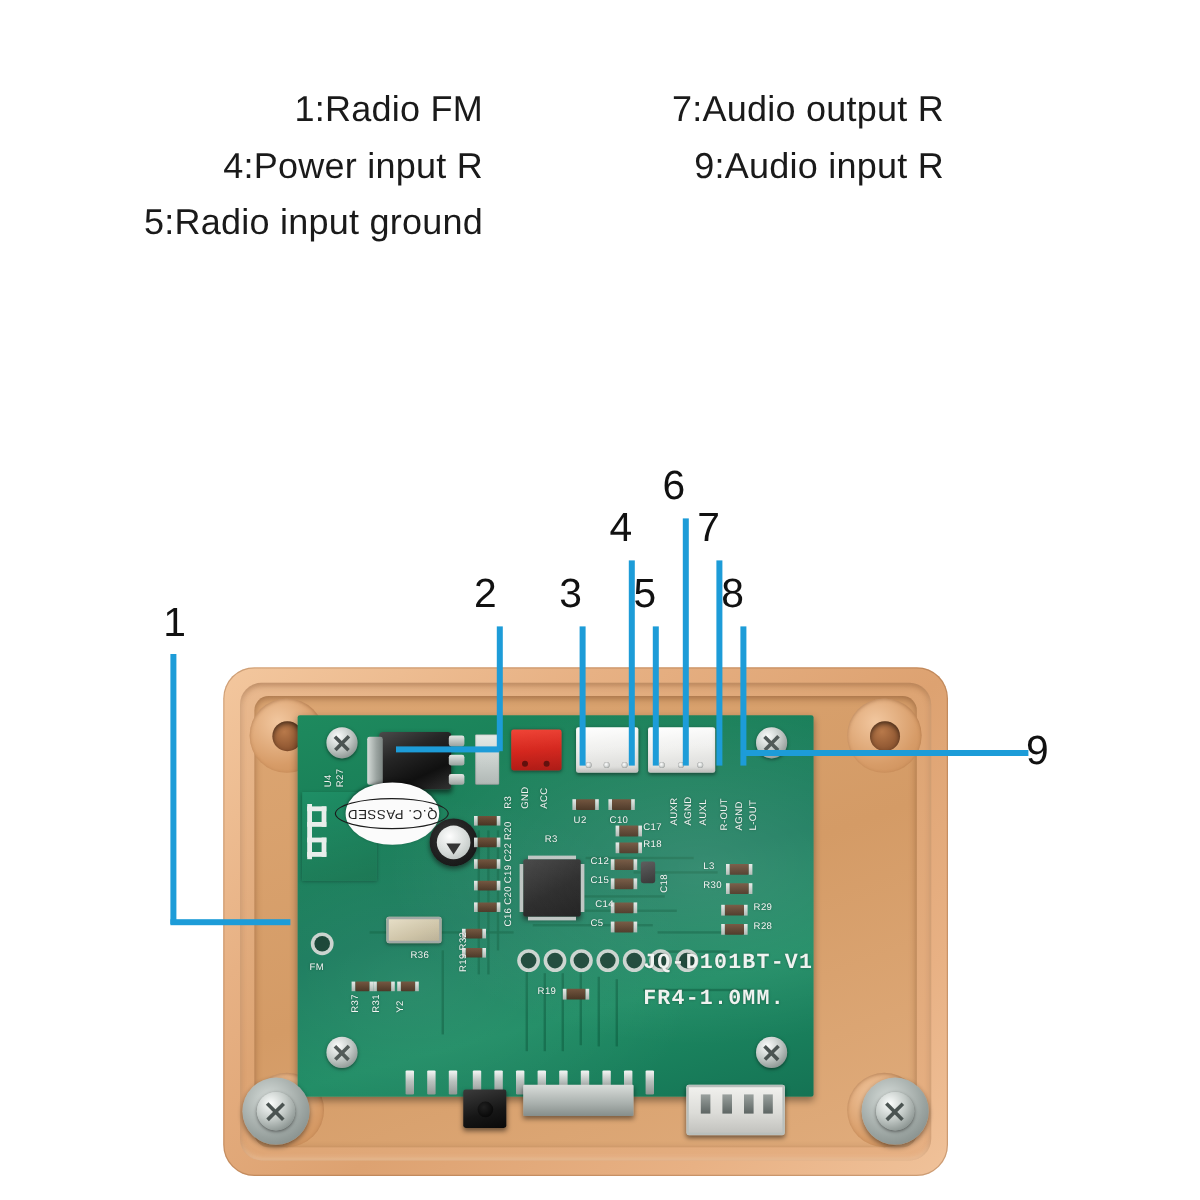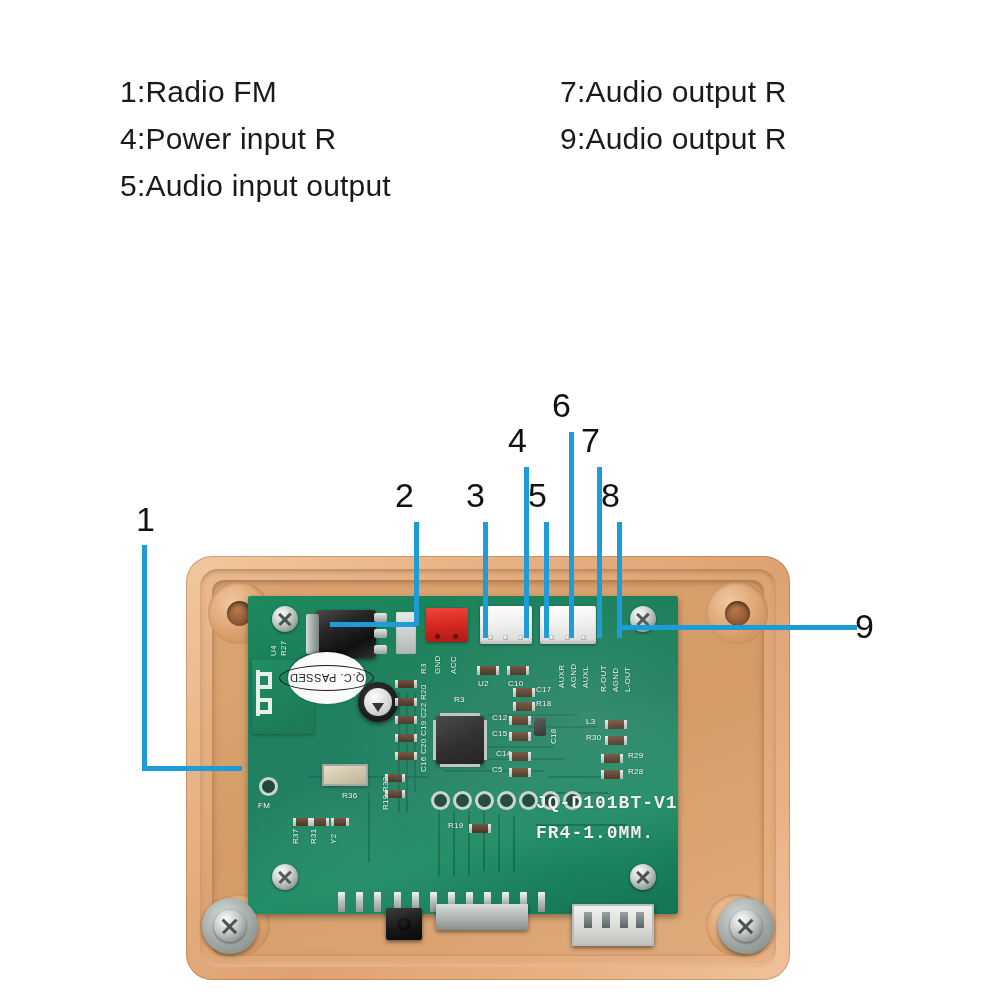"1:Radio FM" .legend-col { text-align: none -> right }
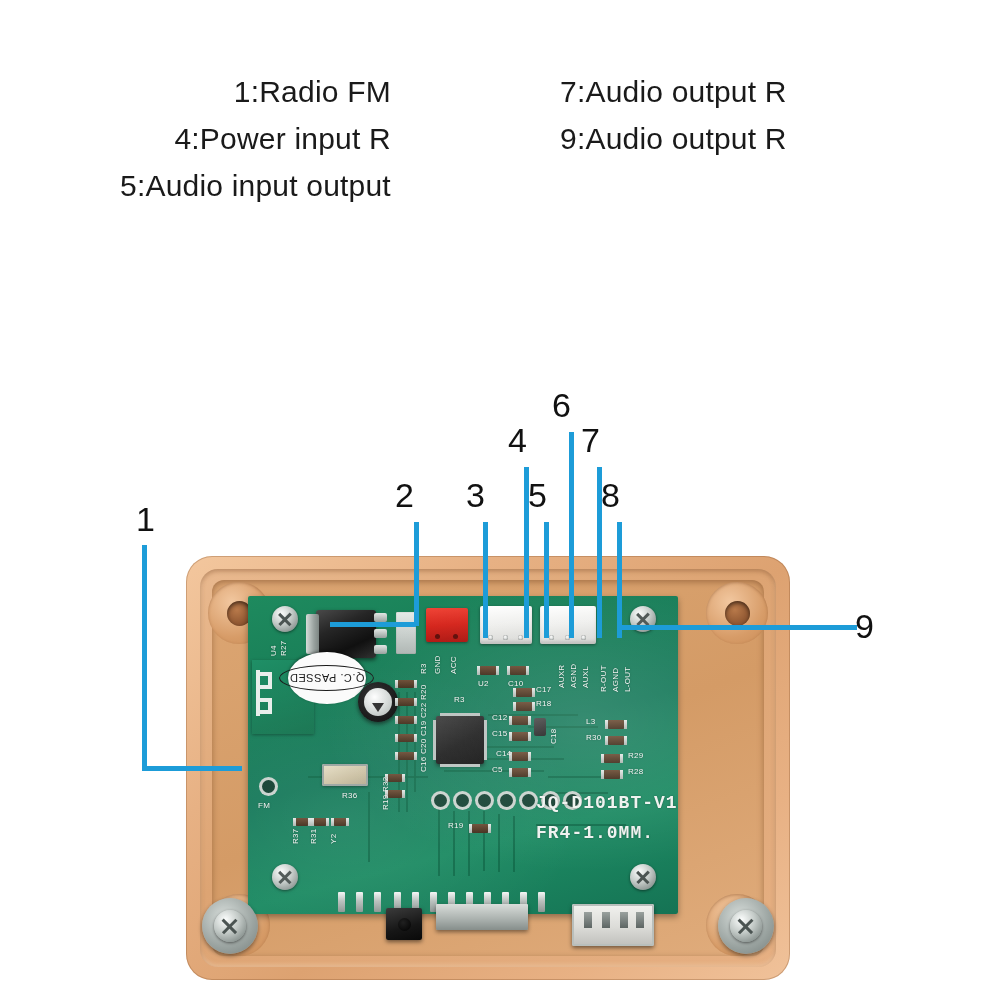"9:Audio output R" div.legend-item { text: output -> input }
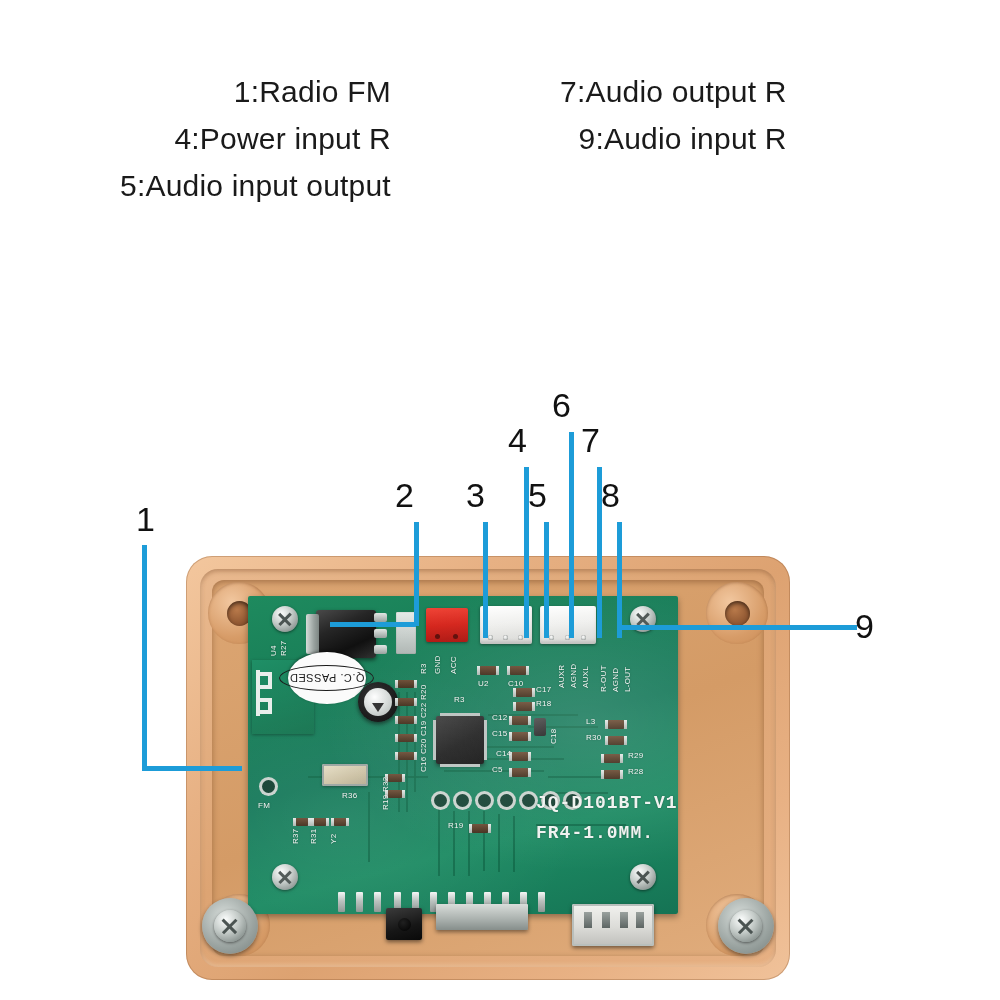"5:Audio input output" div.legend-item { text: 5:Audio input output -> 5:Radio input ground }
